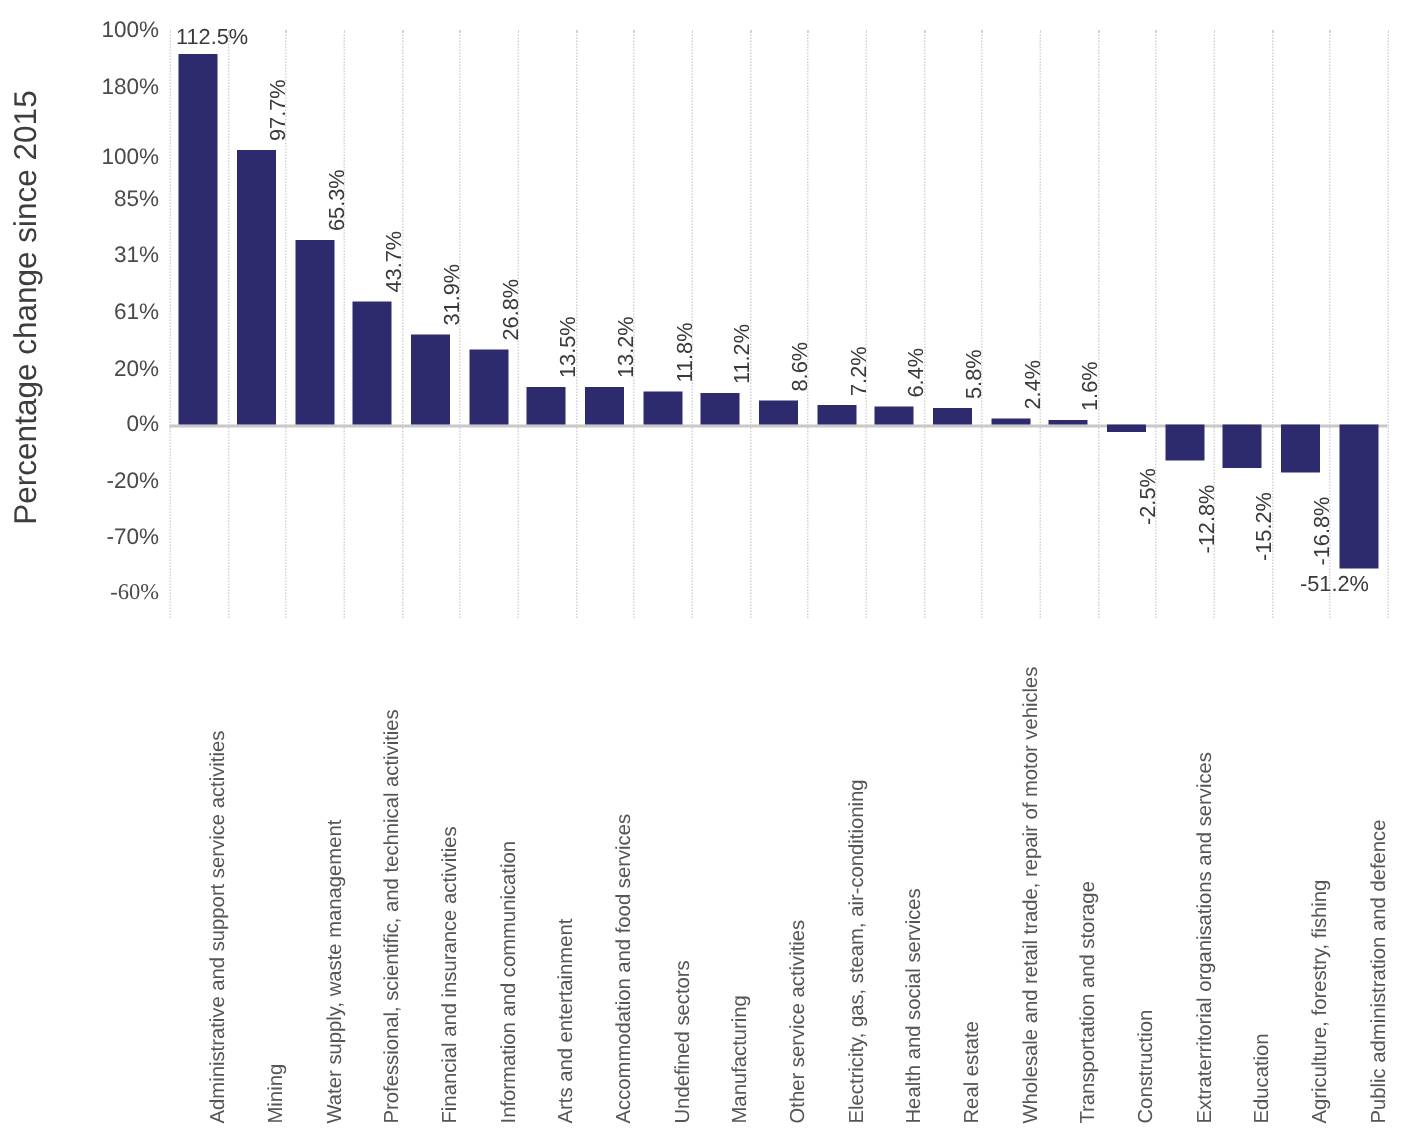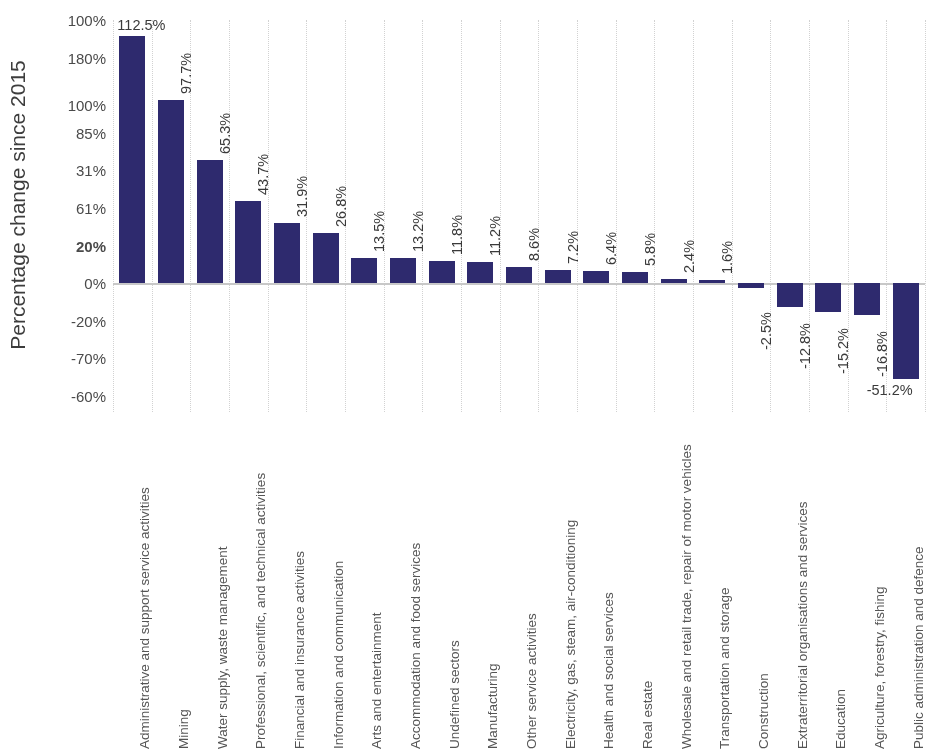"20%" div.ytick { font-weight: bold -> none }
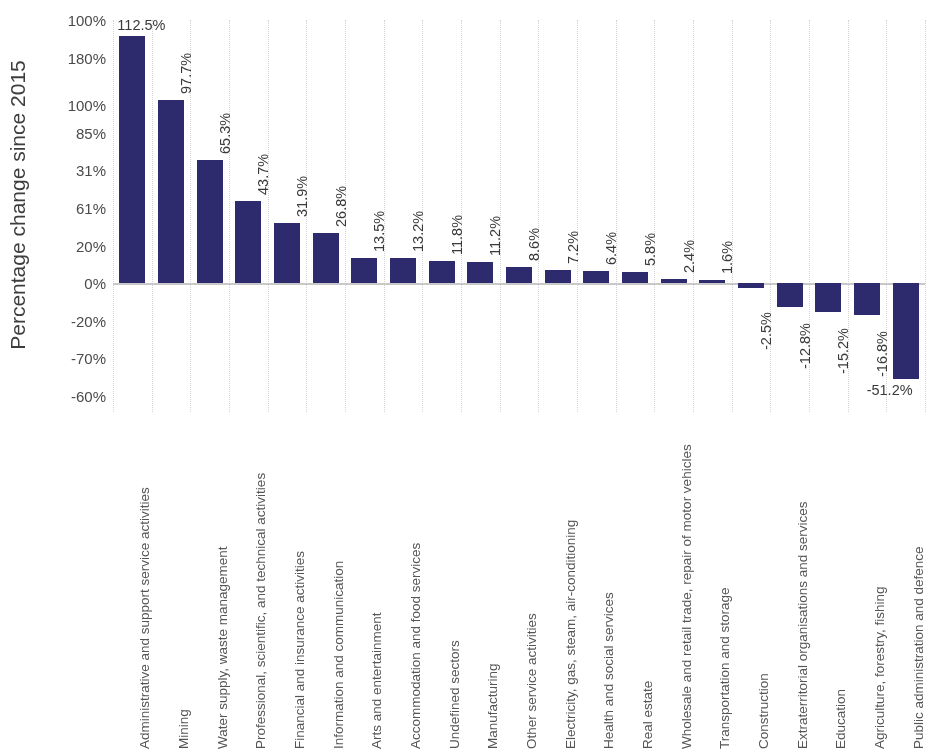"-60%" div.ytick { font-family: none -> Liberation Serif, serif }
